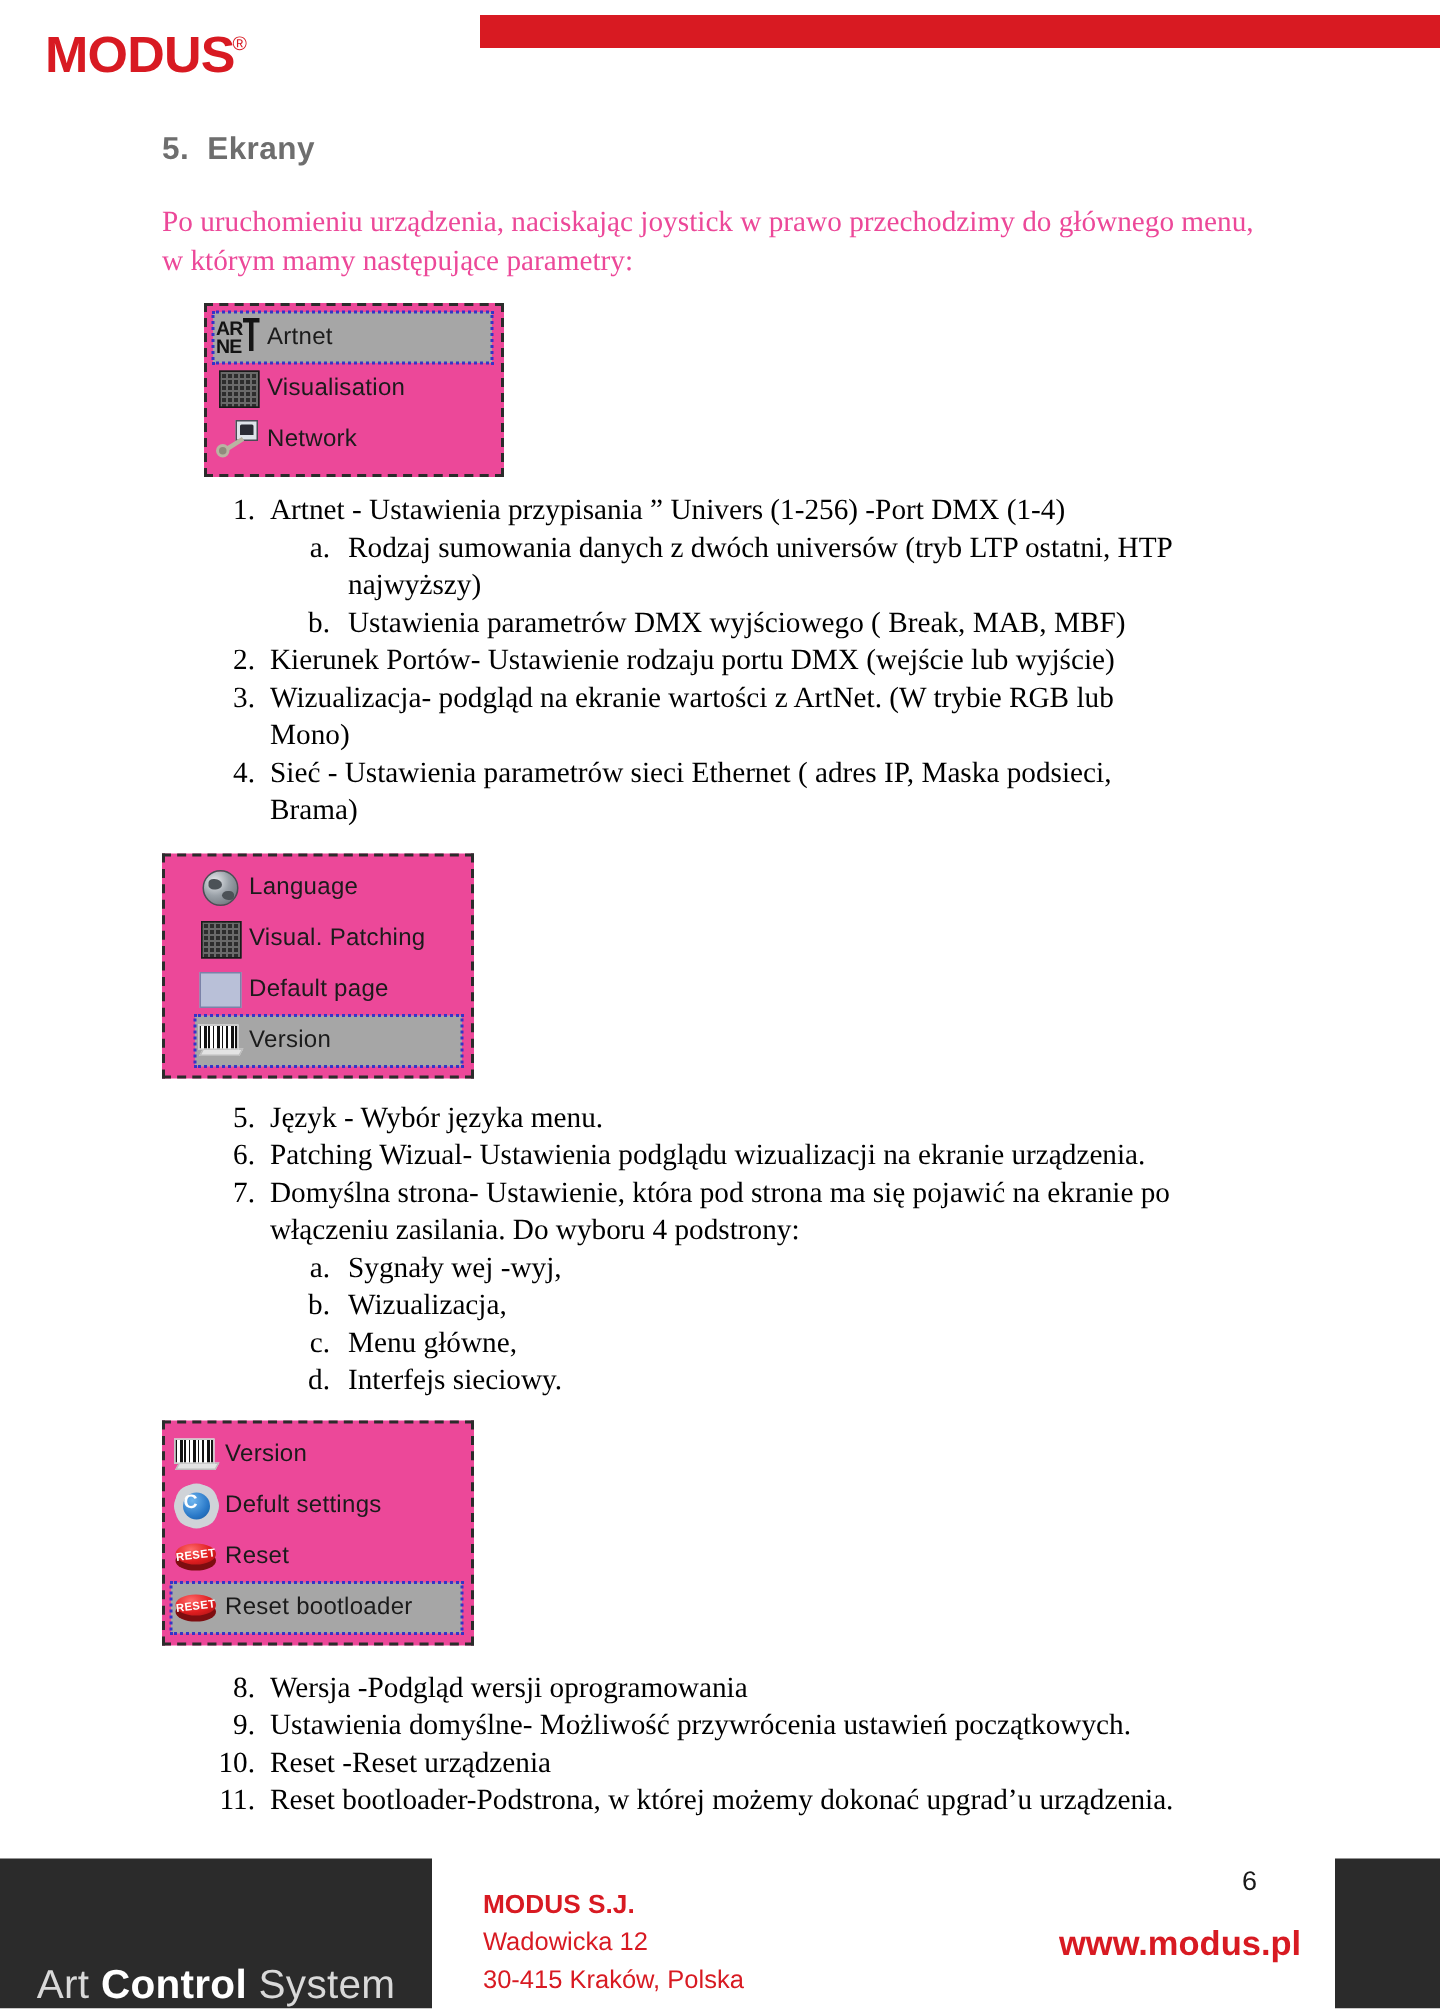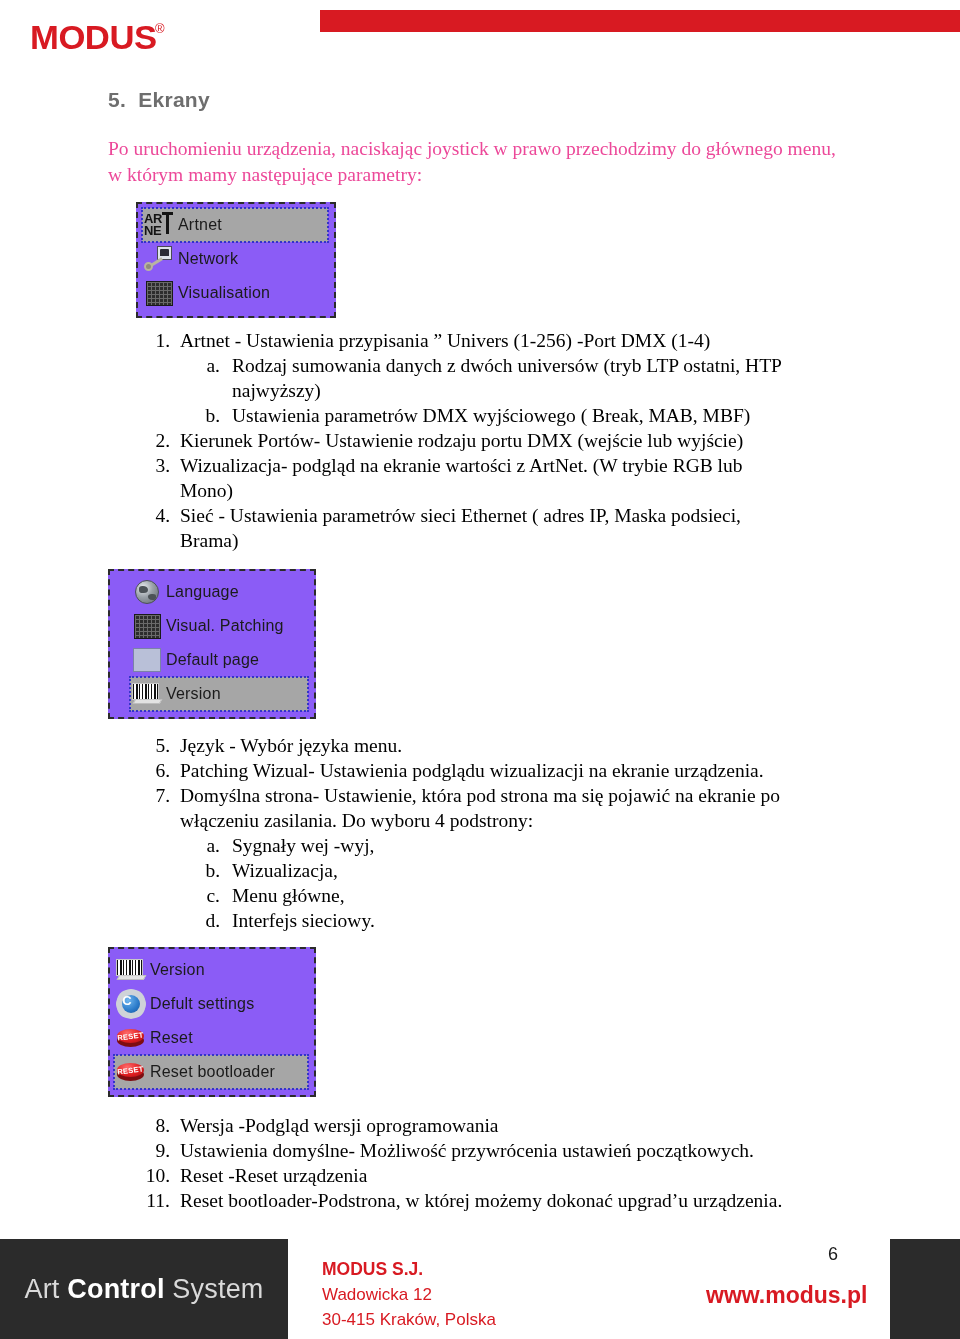"AR" .lcd { background: #8b5cf6 -> #ec4899 }
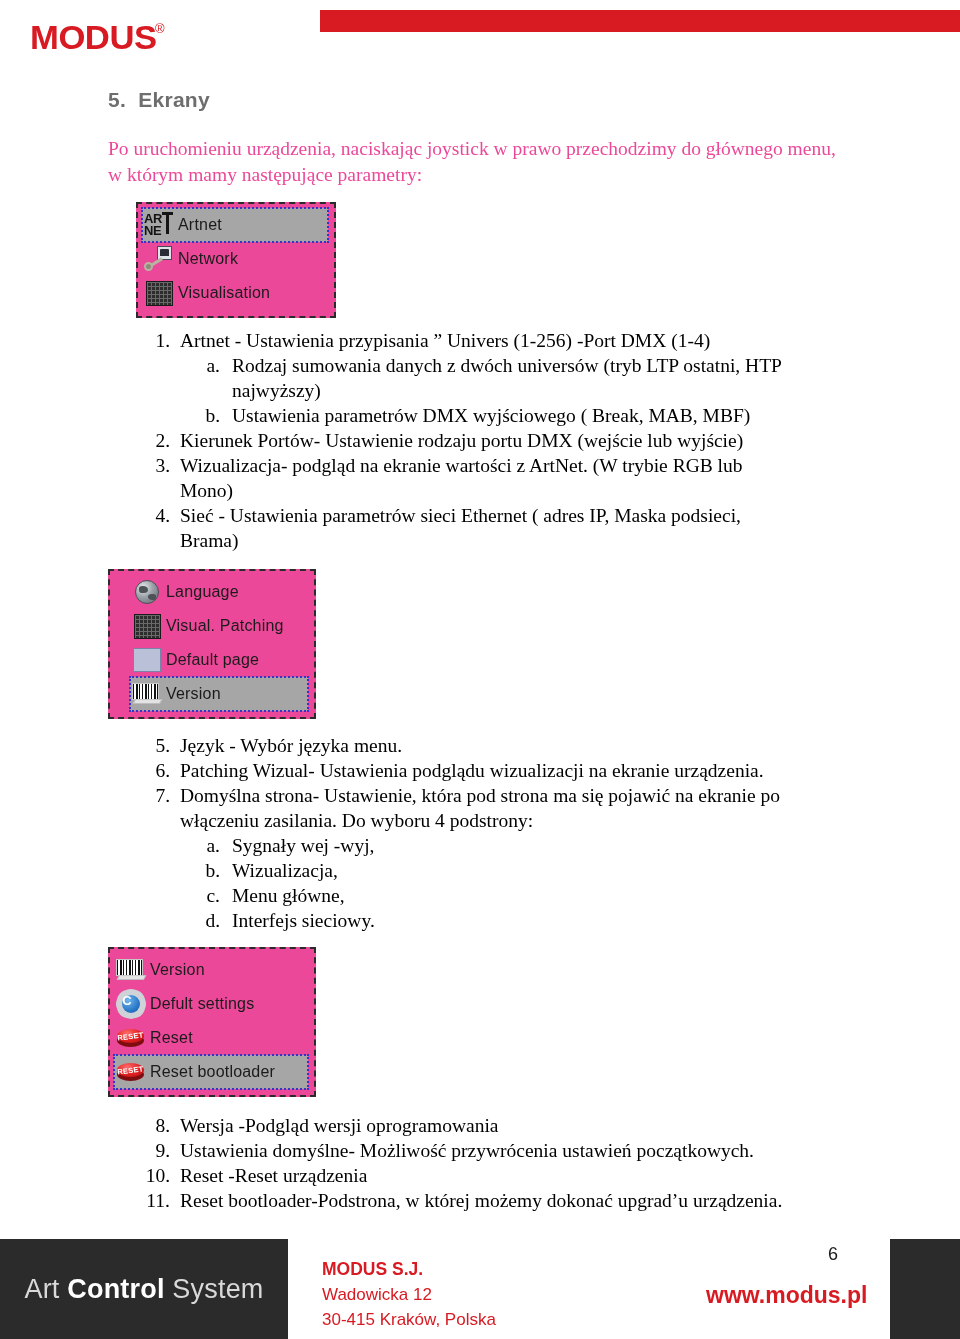"Network" div.lcd-row { order: before "Visualisation" -> after "Visualisation" }
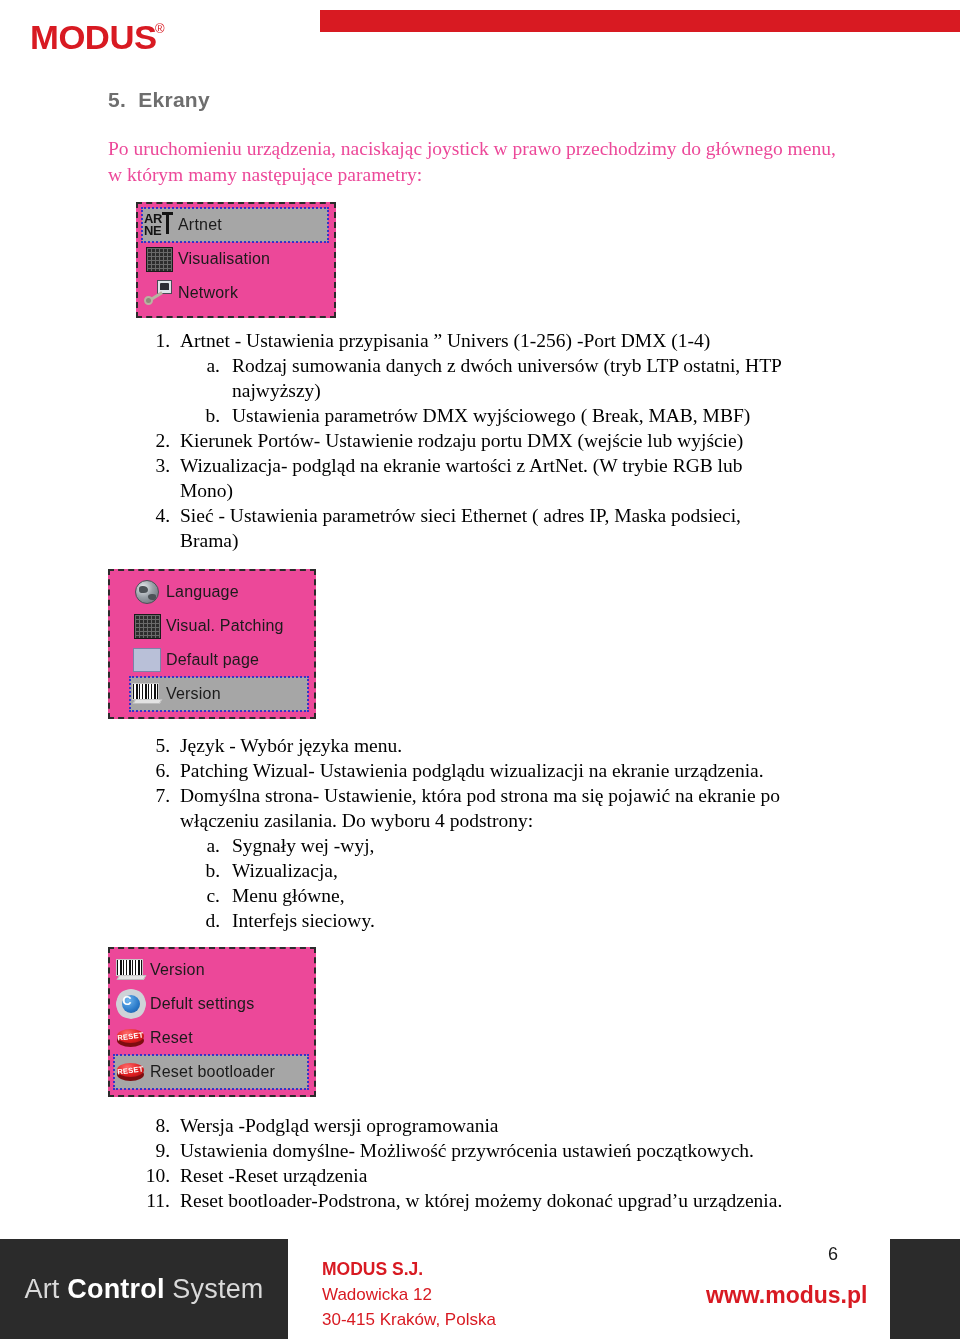"Art Control System" .foot-black-left { align-items: center -> flex-end }
